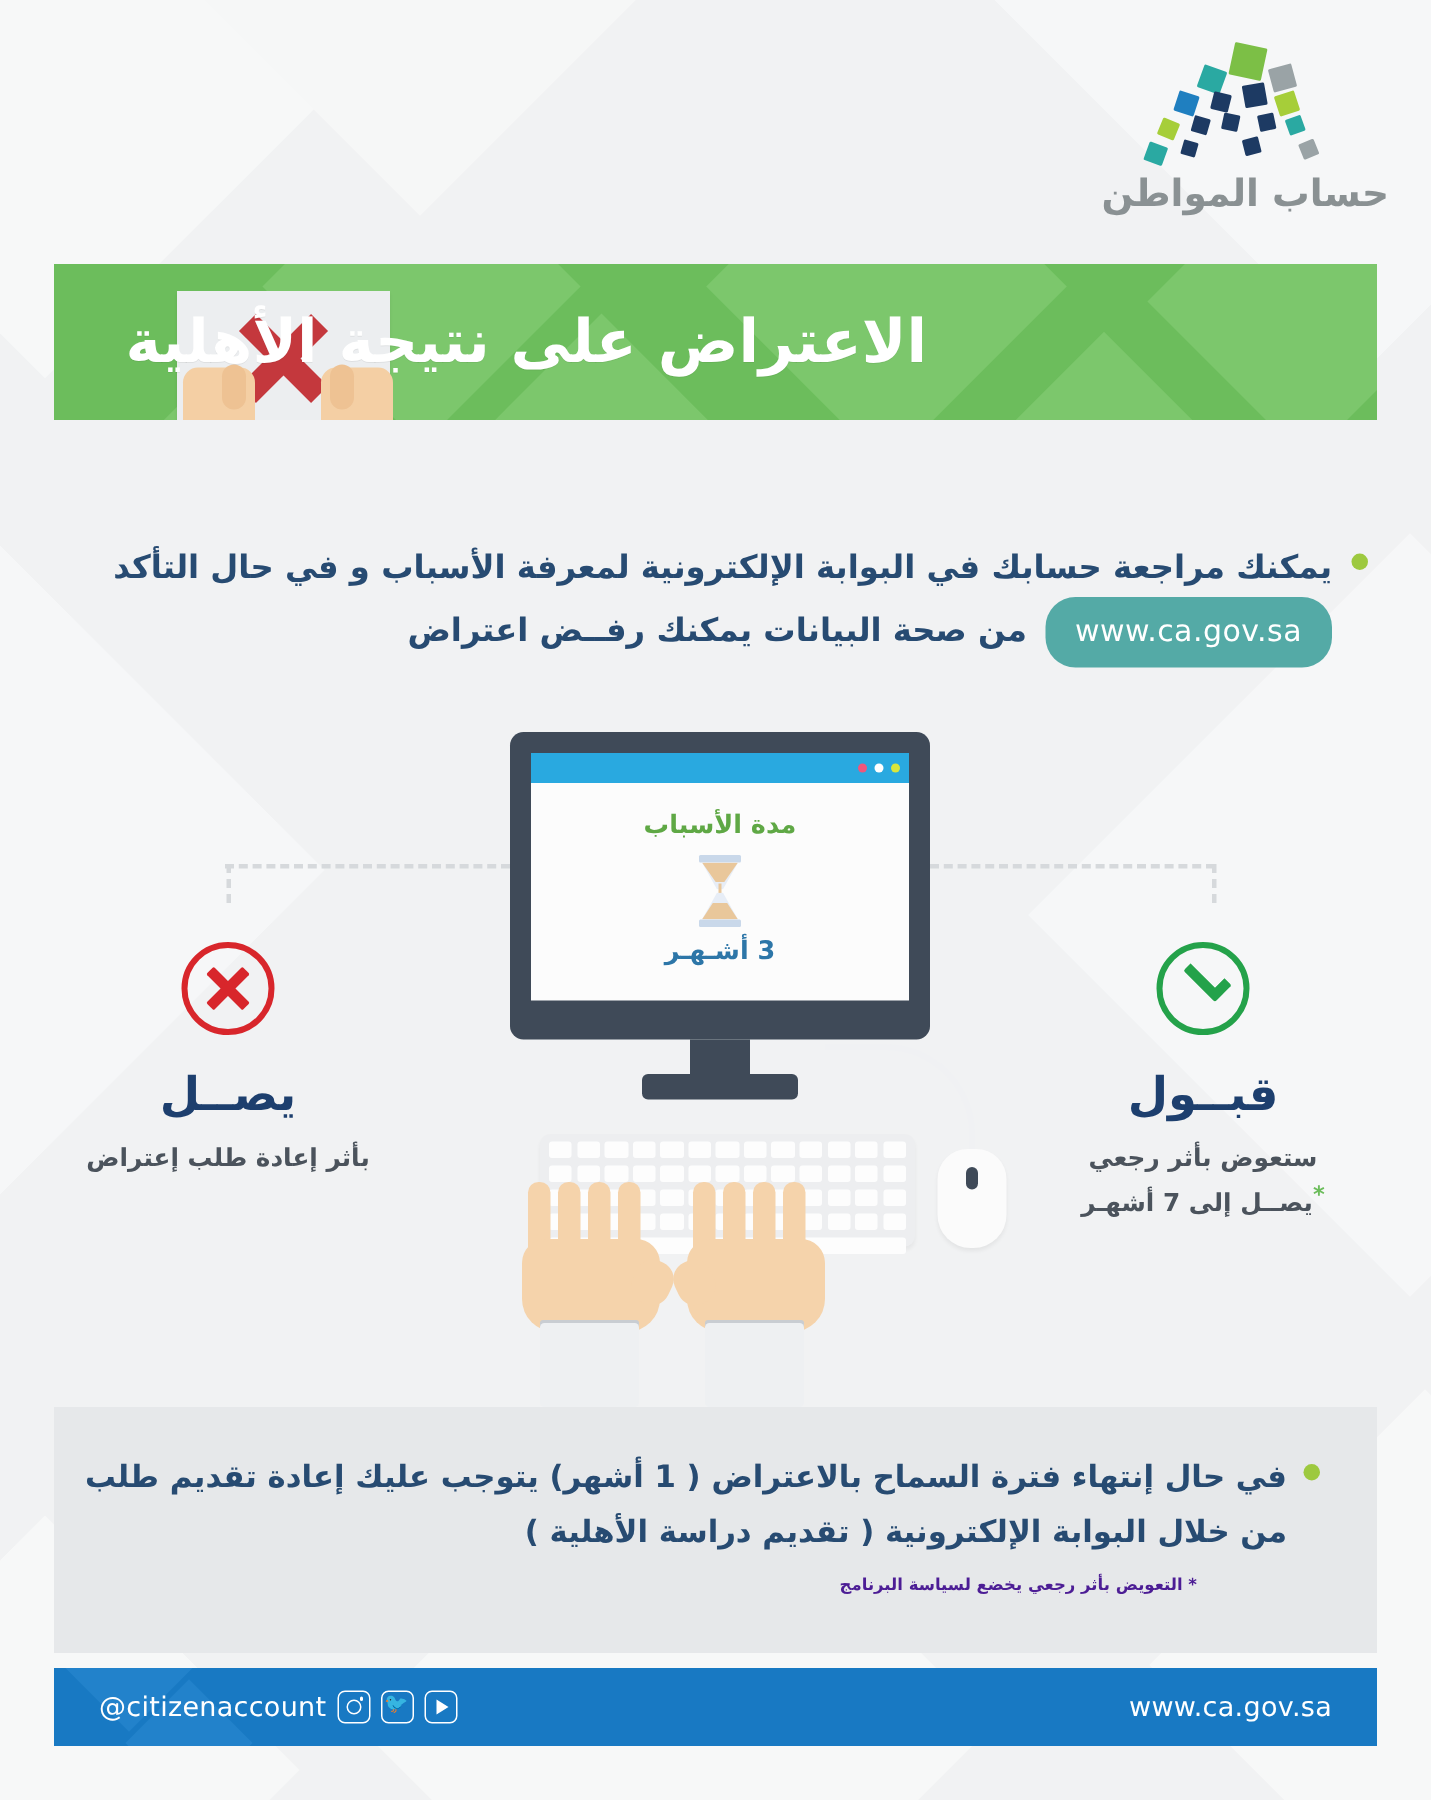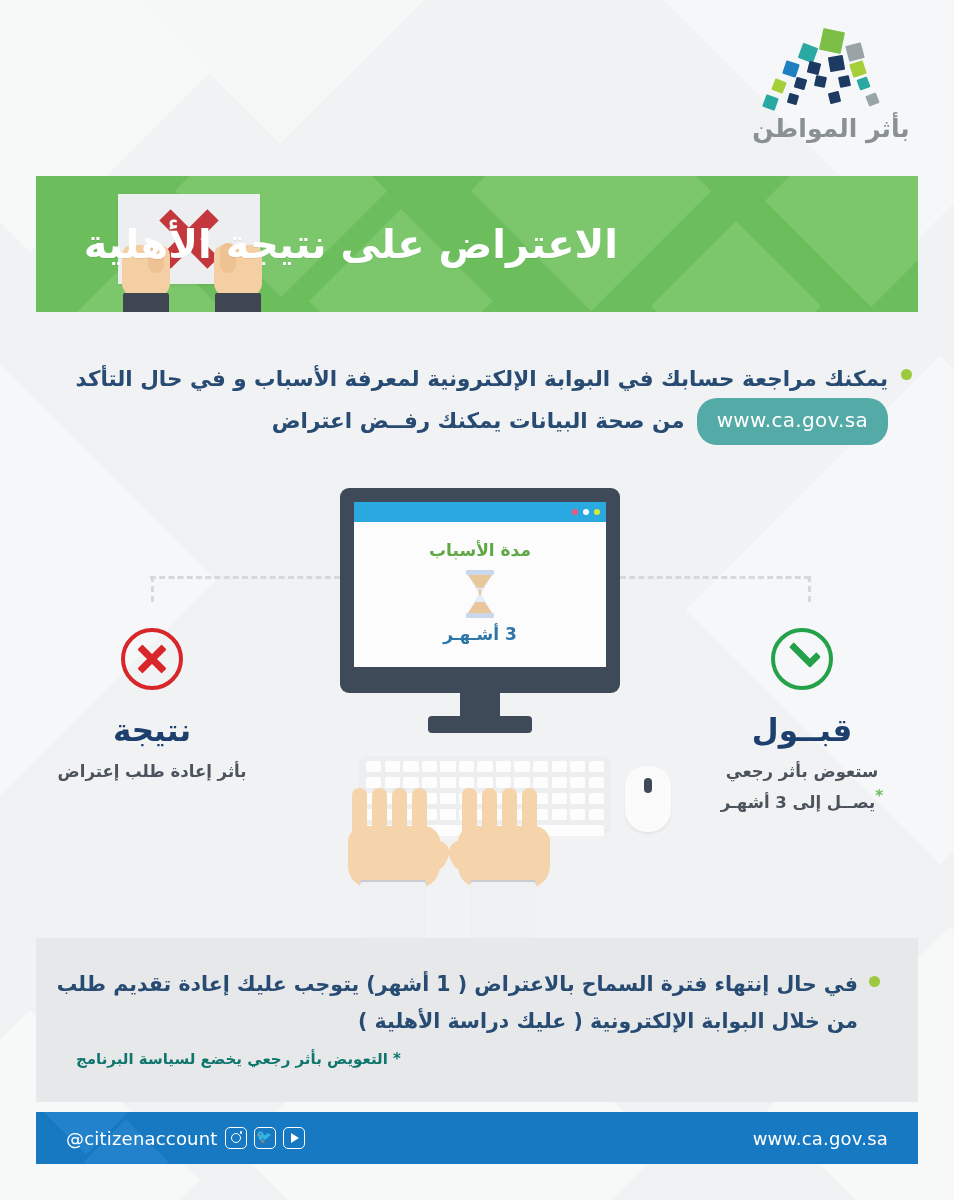"بأثر المواطن" div.logo-text { text: بأثر -> حساب }
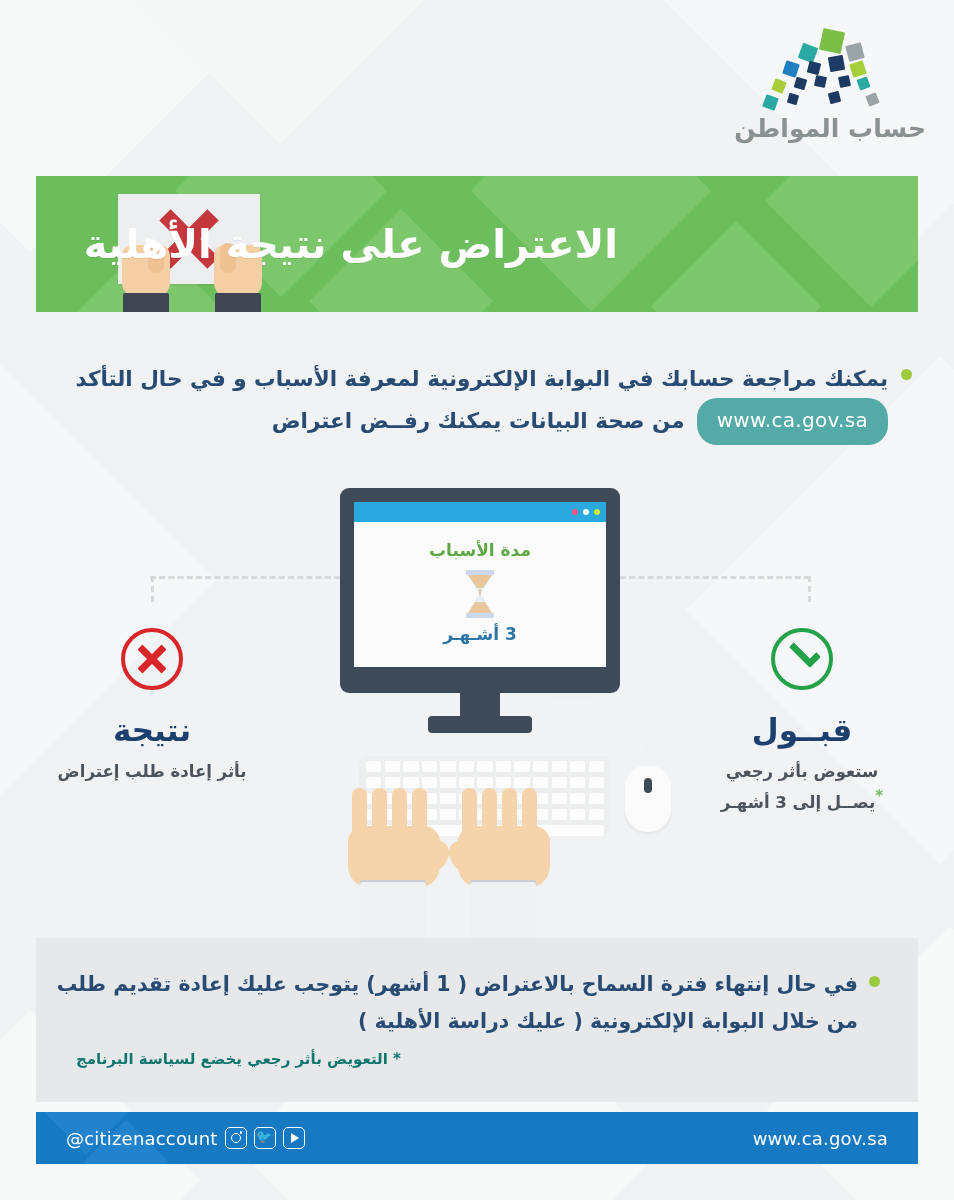"الاعتراض على نتيجة الأهلية" .banner { height: 136px -> 104px }
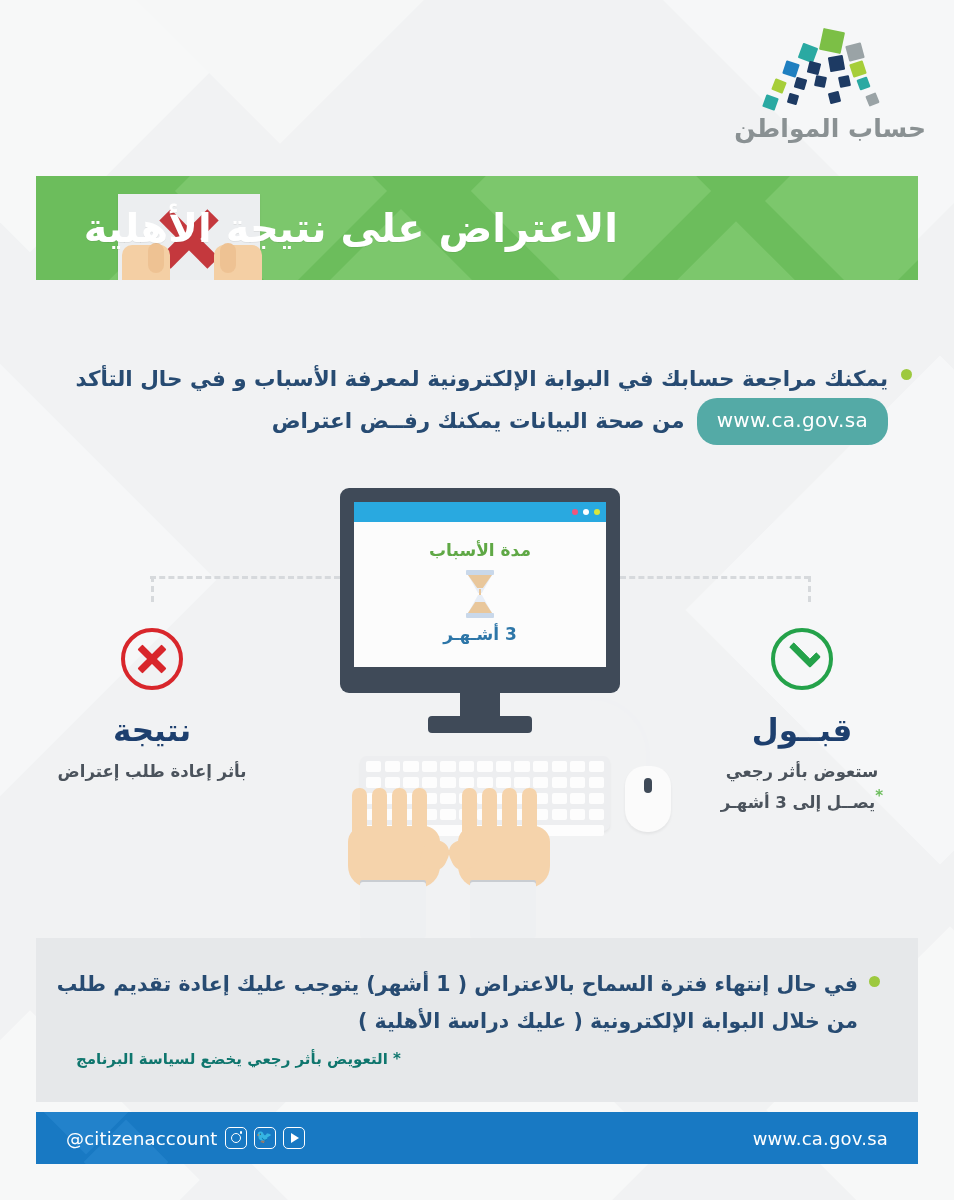"نتيجة" div.rhead { text: نتيجة -> يصــل }
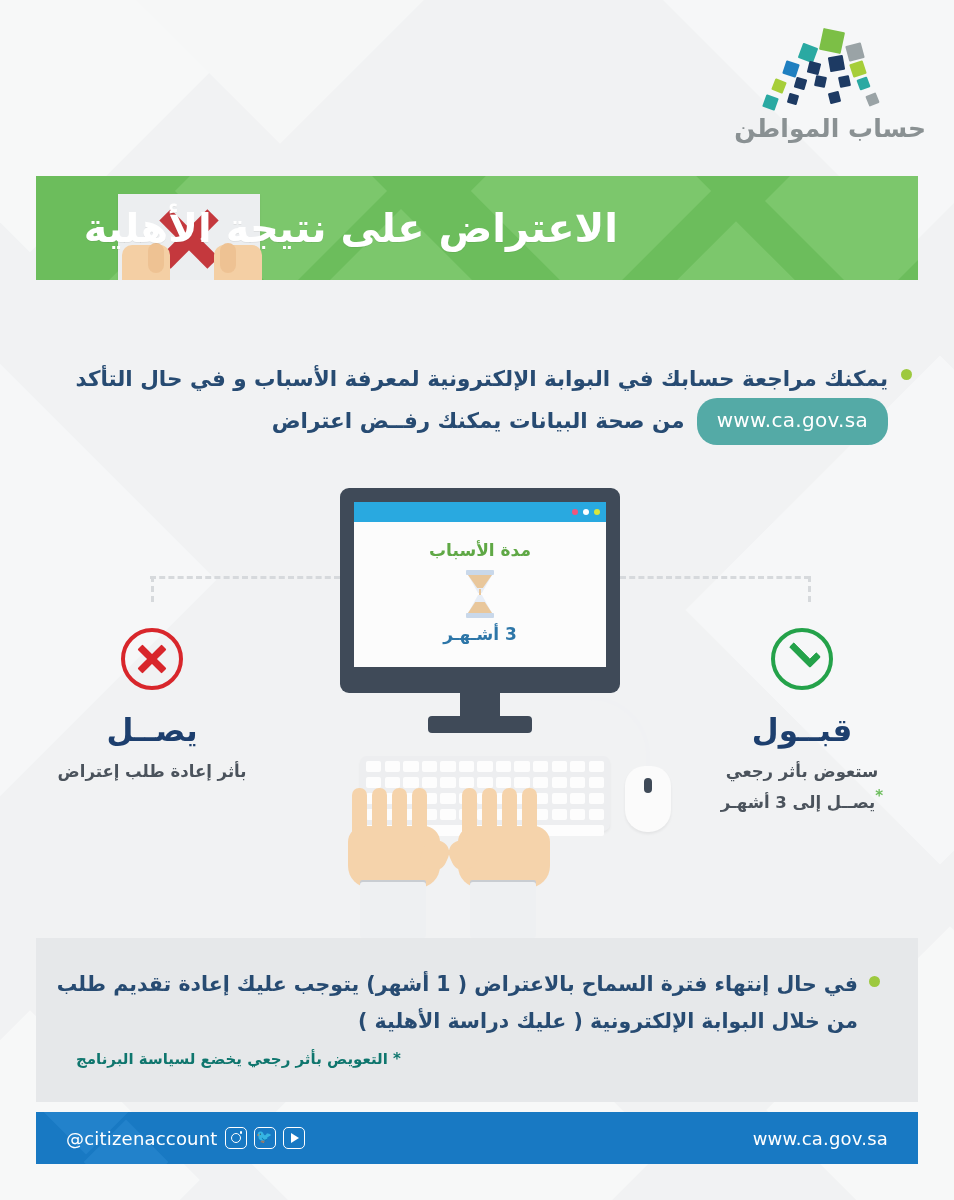"يصــل إلى 3 أشهـر" span { text: 3 -> 7 }
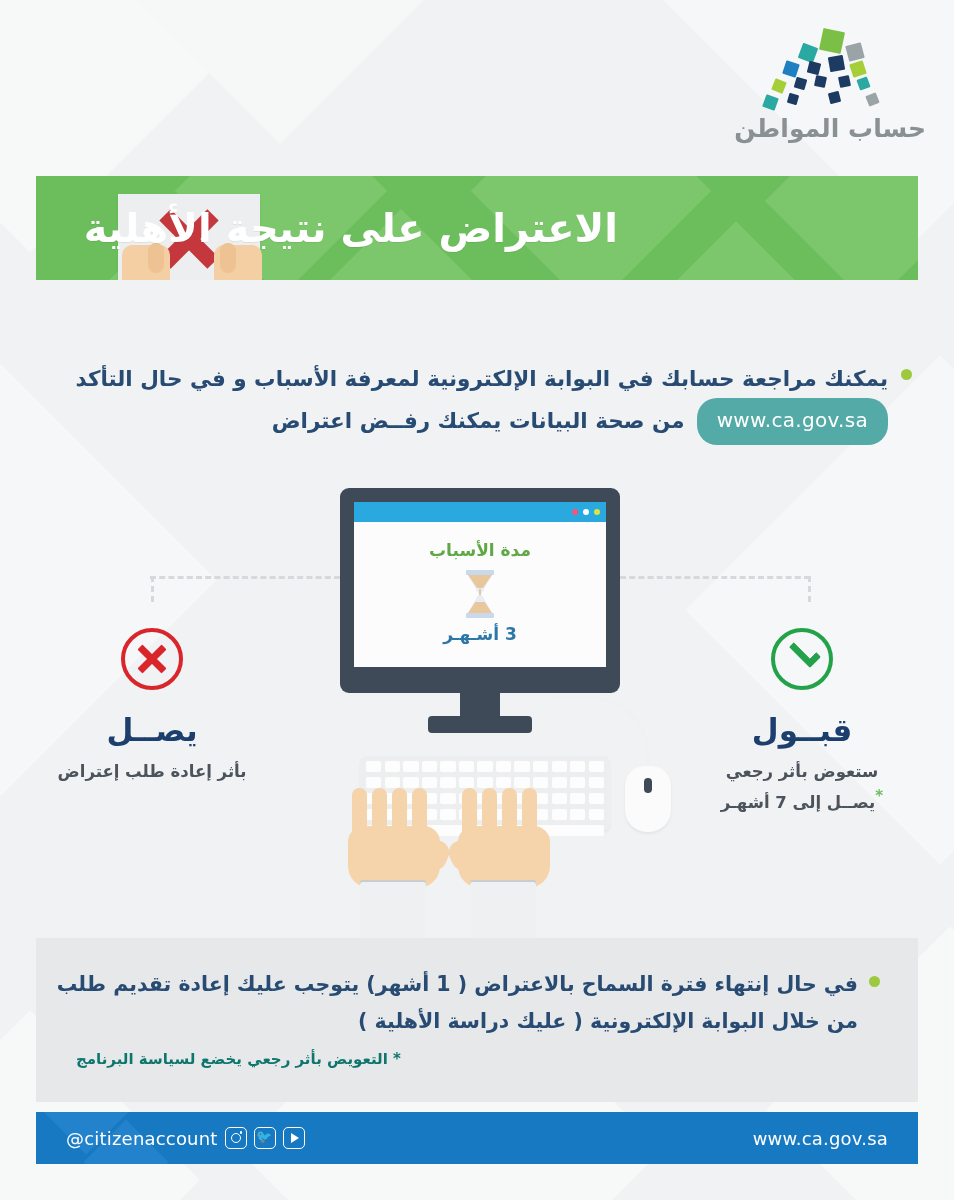"من خلال البوابة الإلكترونية (" div.nline { text: عليك -> تقديم }
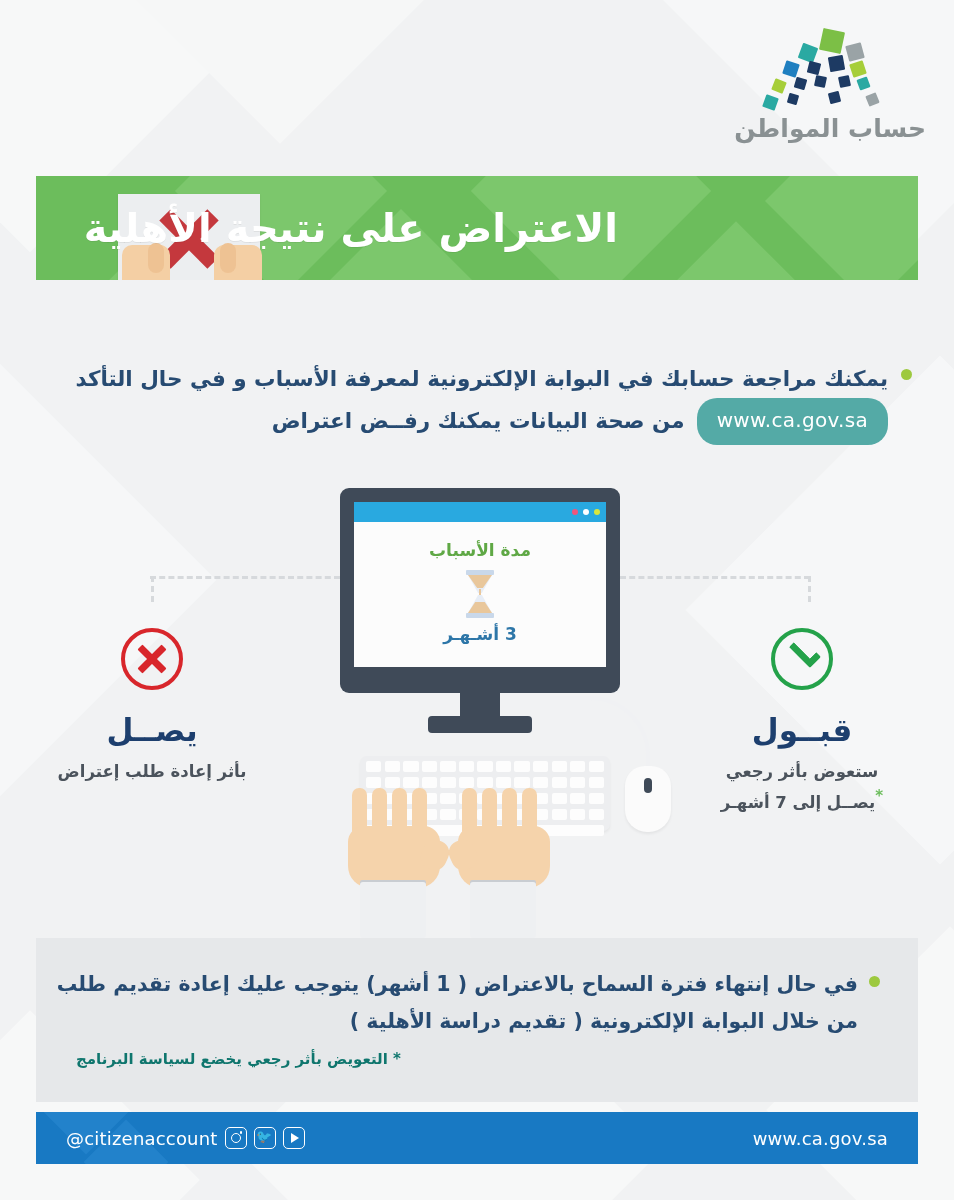"* التعويض بأثر رجعي يخضع" .notebox .foot { color: #0f766e -> #4c1d95; font-size: 15px -> 11px; text-align: left -> right }
